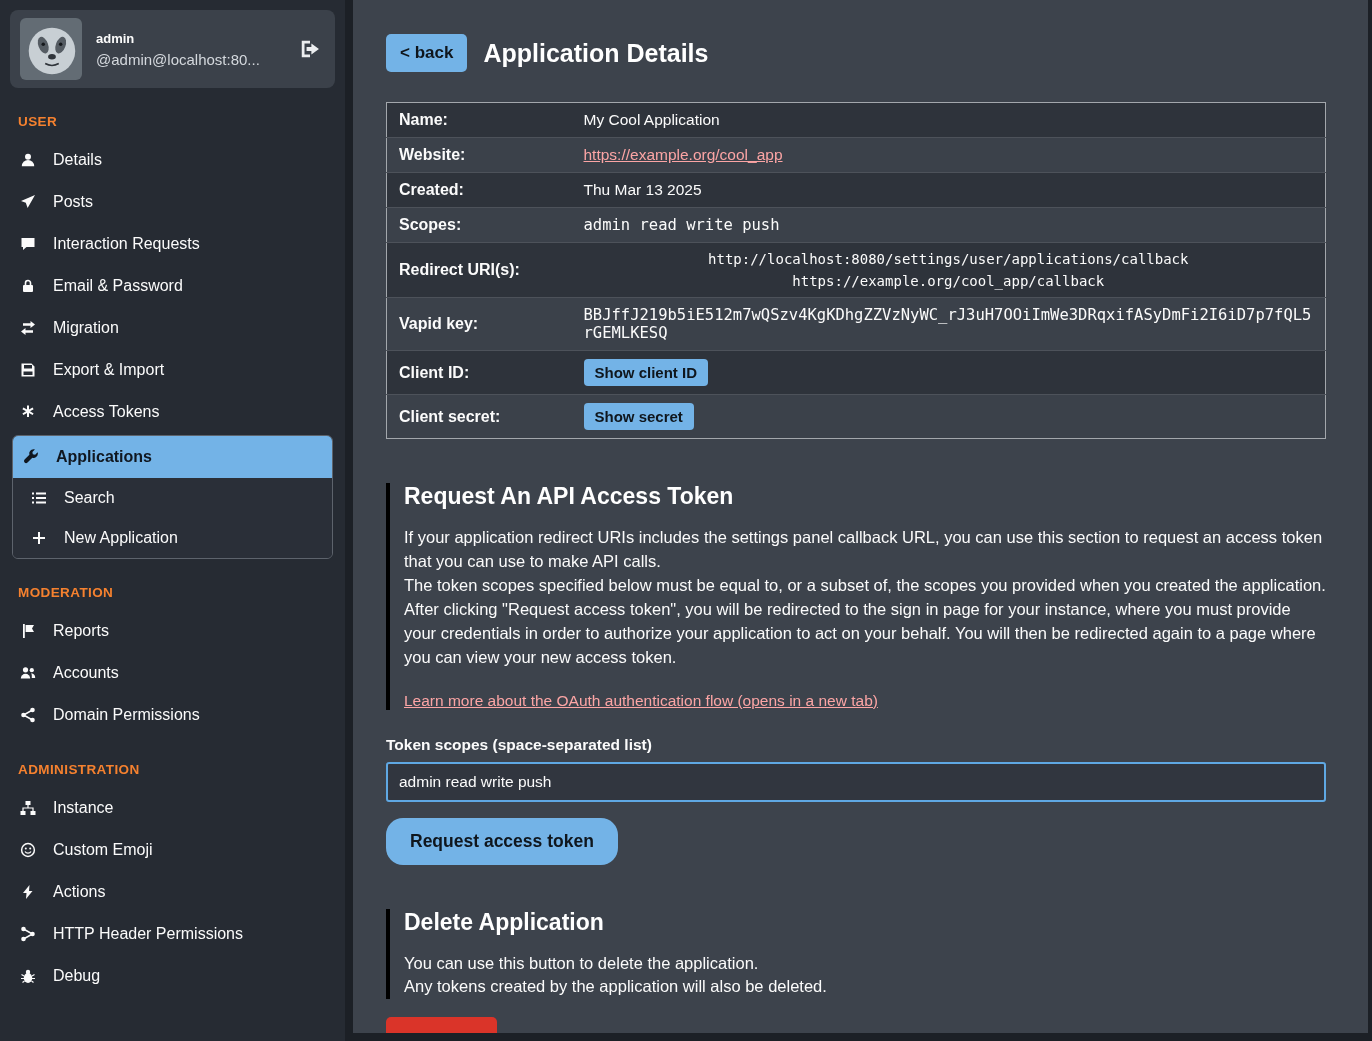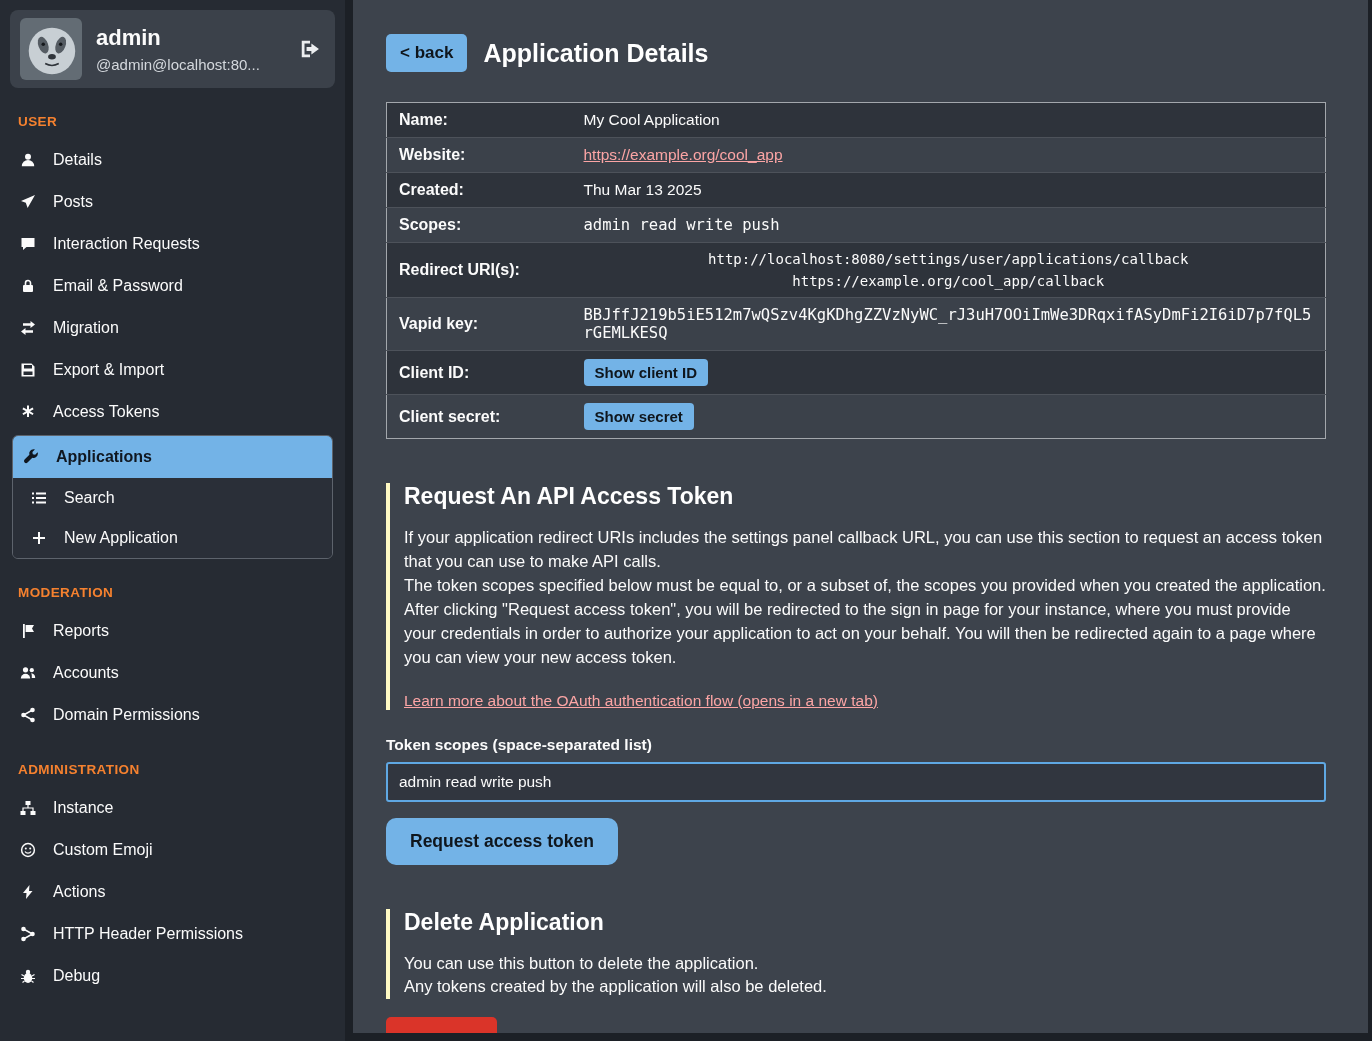"admin" .user-name { font-size: 22px -> 13px }
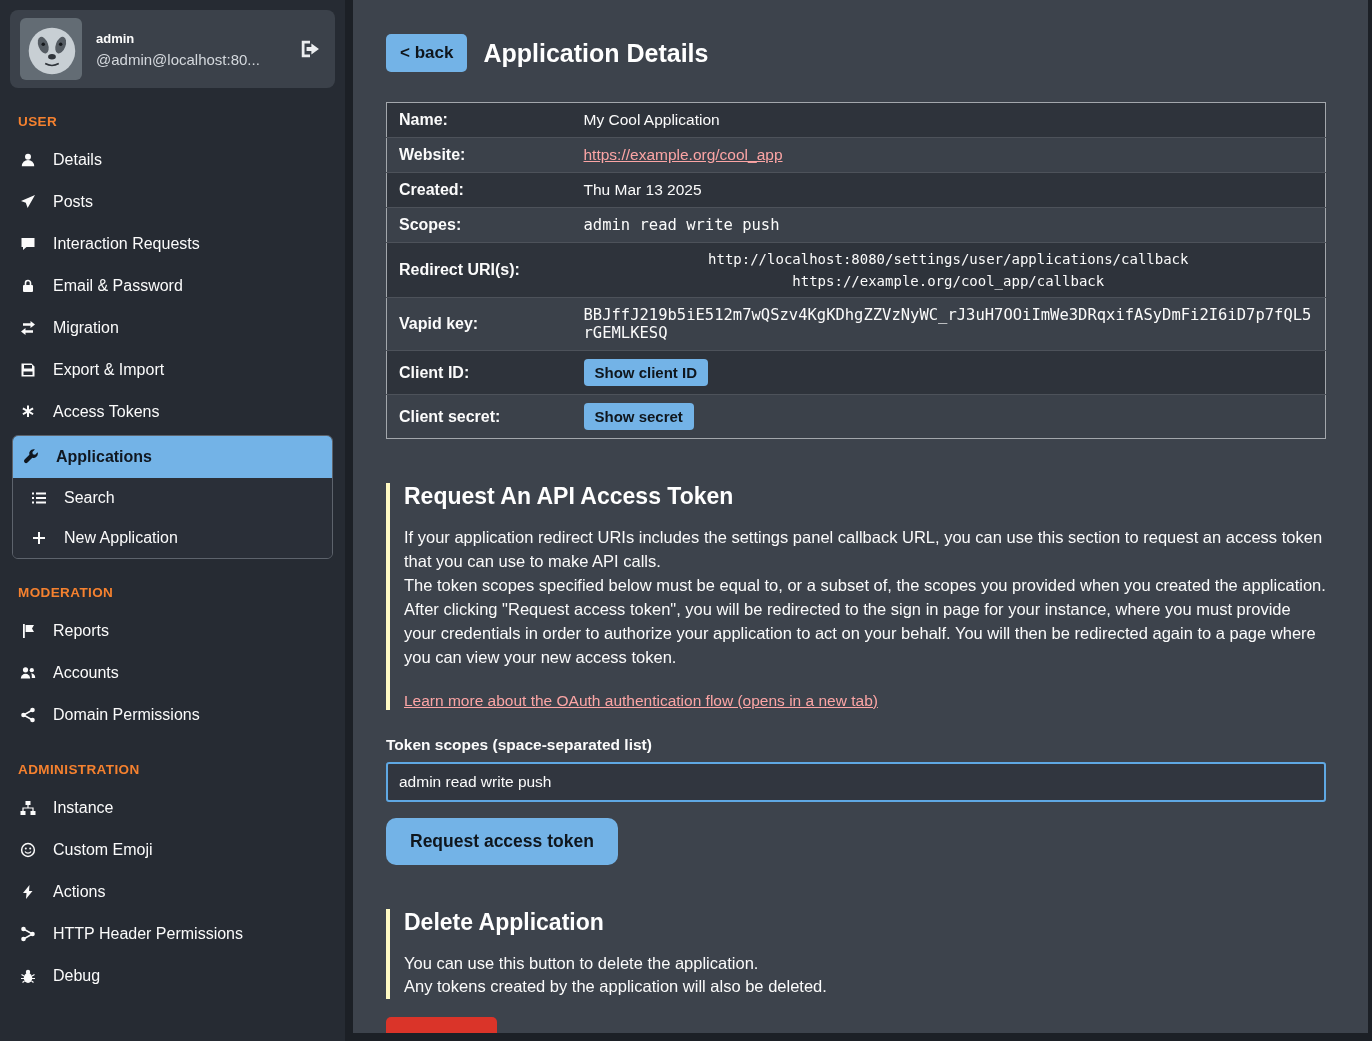"Request An API Access Token" .section { border-left: 4px solid #fef9c3 -> 4px solid #000000 }
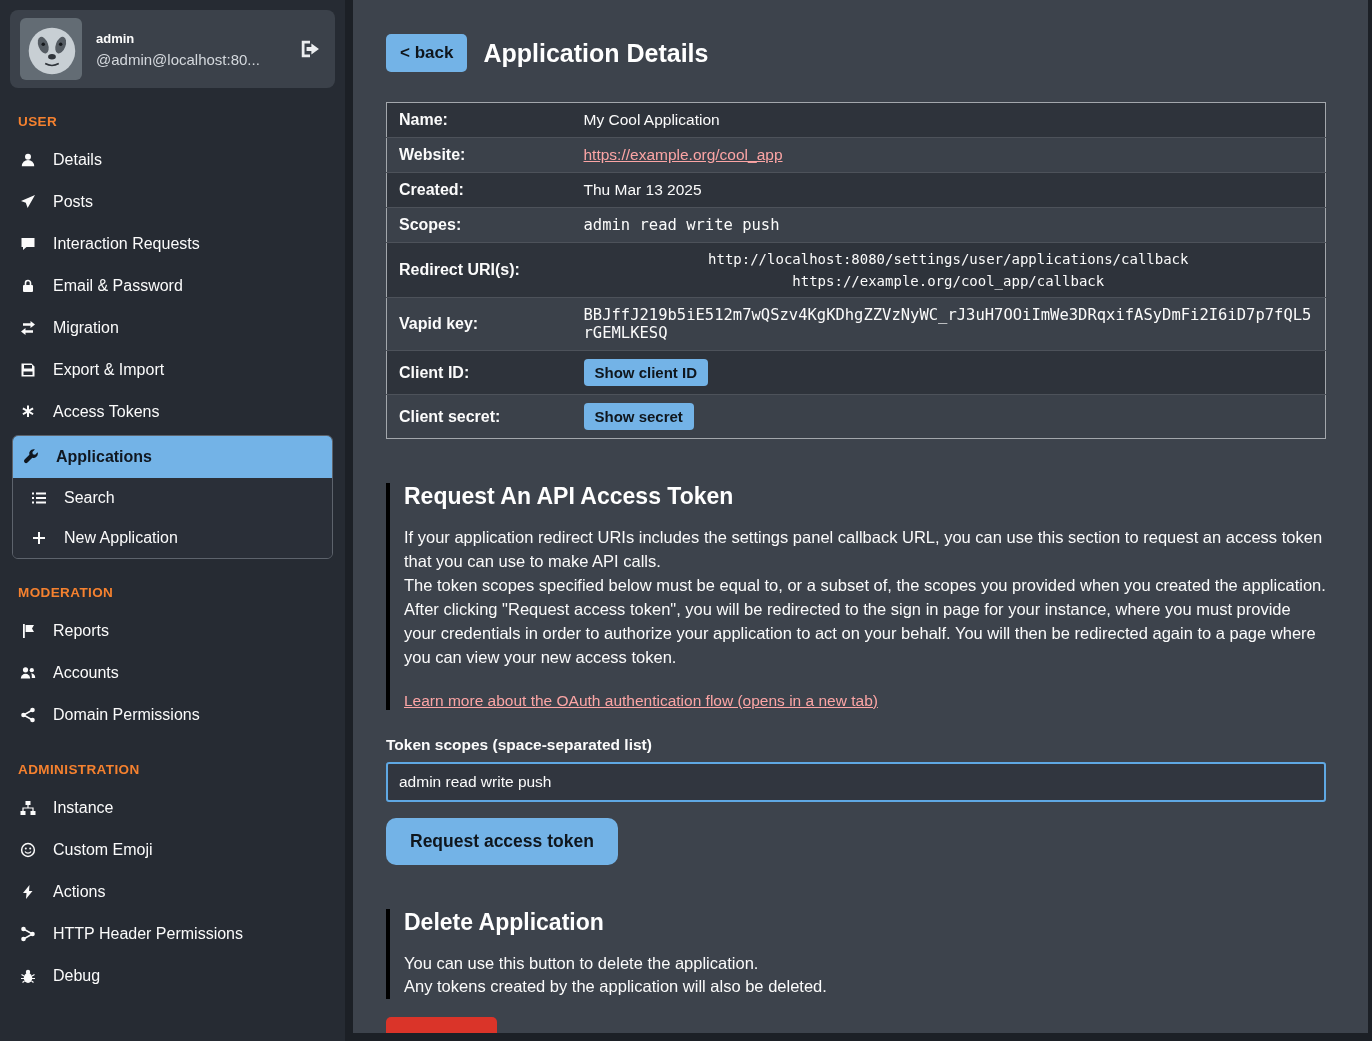"Request access token" .request-btn { border-radius: 10px -> 17px }
